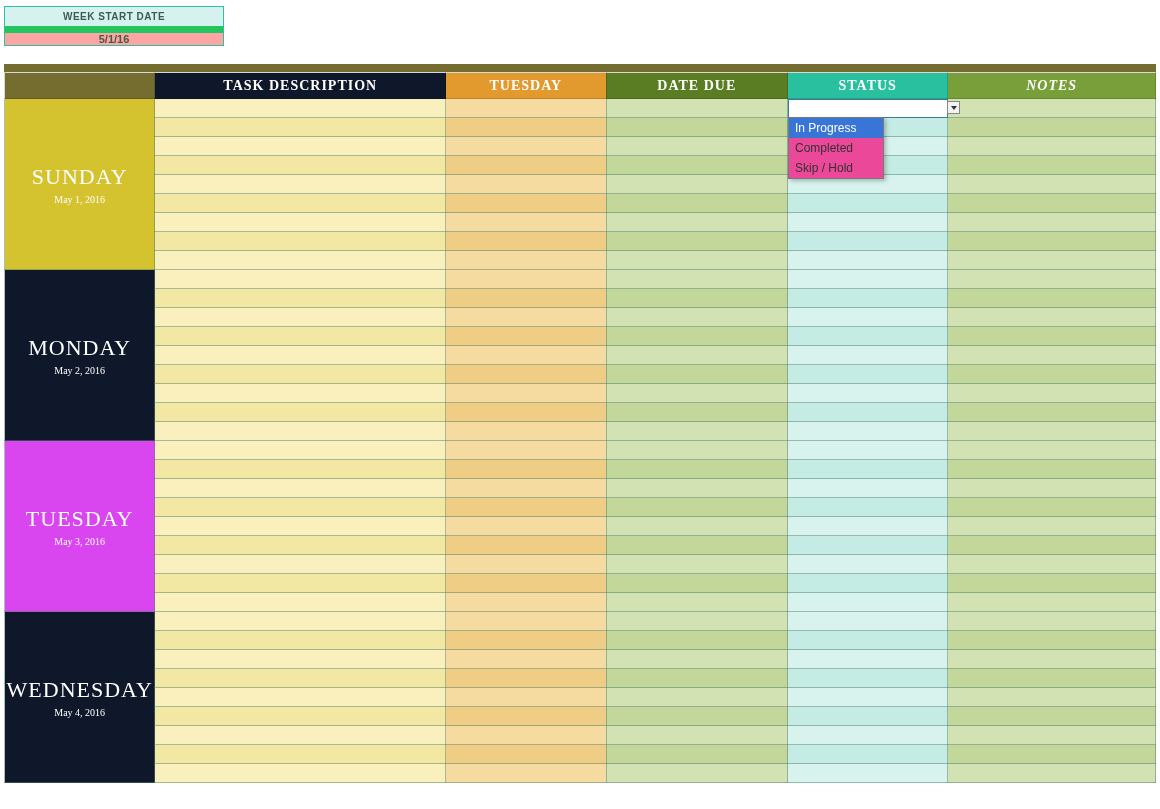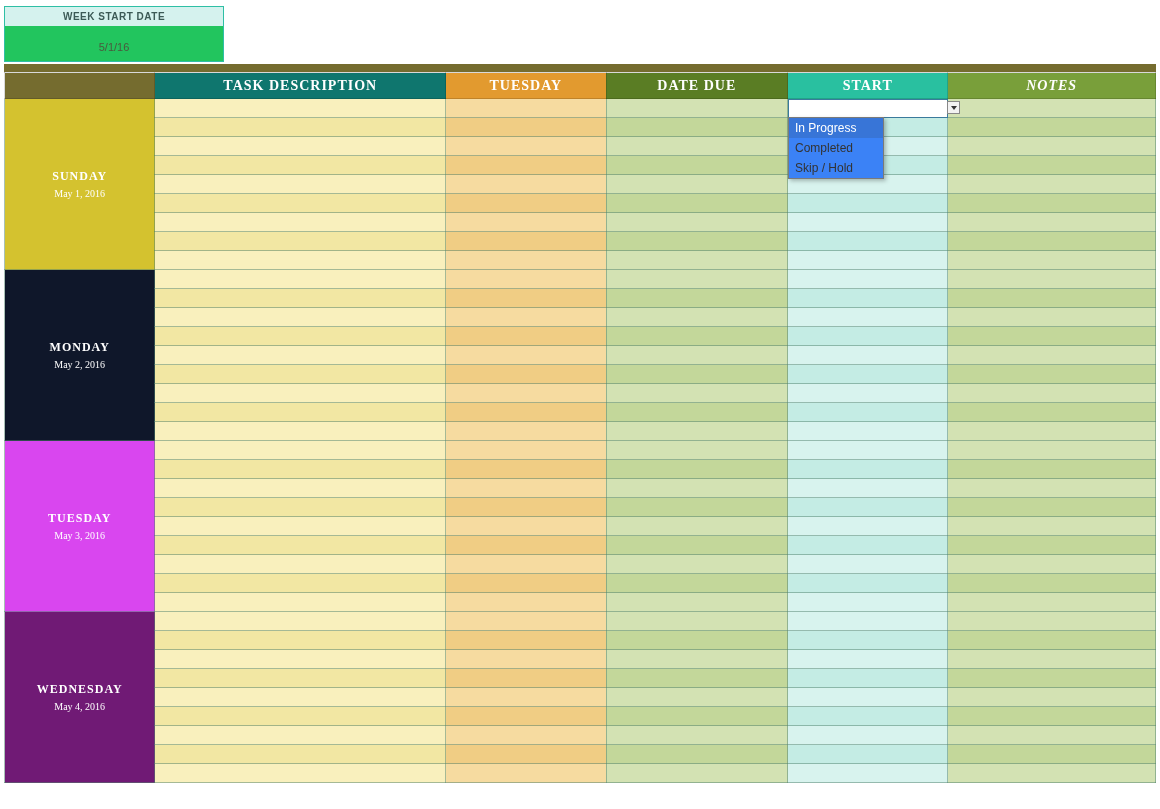"5/1/16" .week-start-date { background: #22c55e -> #fca5a5; font-weight: normal -> bold; padding: 8px 0 -> 0 0 }
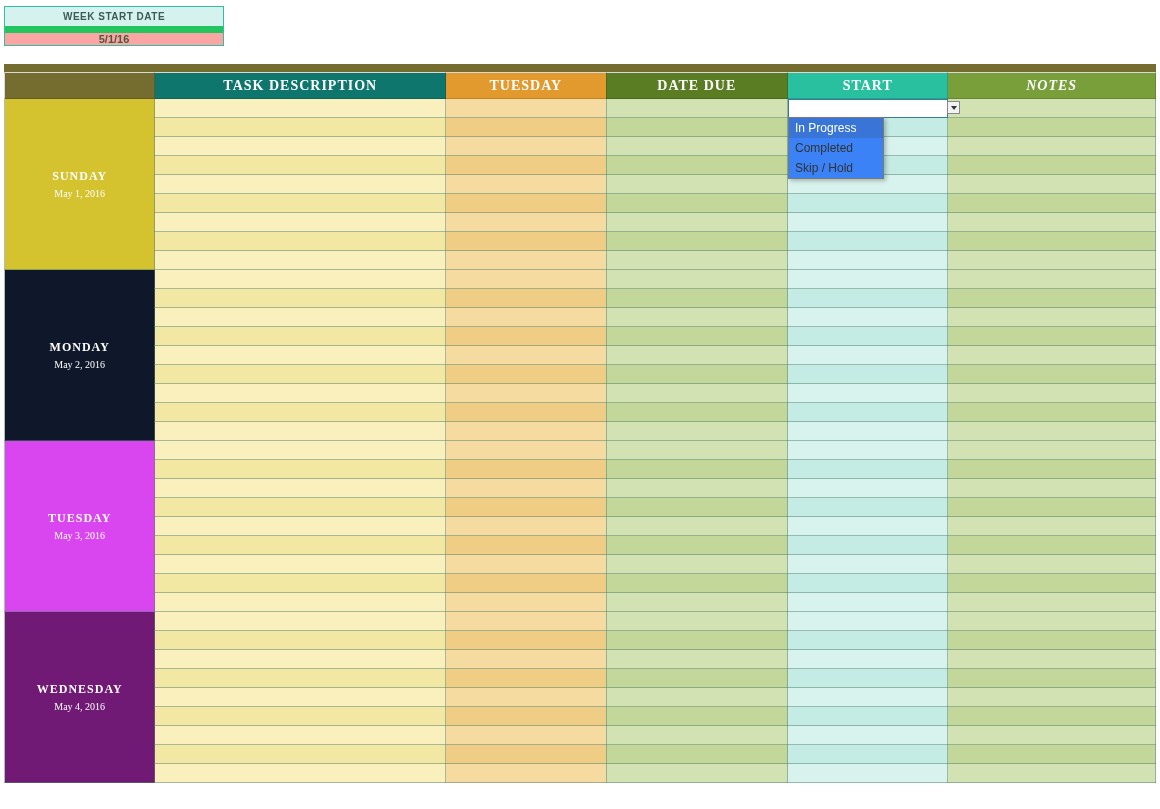"TASK DESCRIPTION" th.h-task { background: #0f766e -> #0f172a }
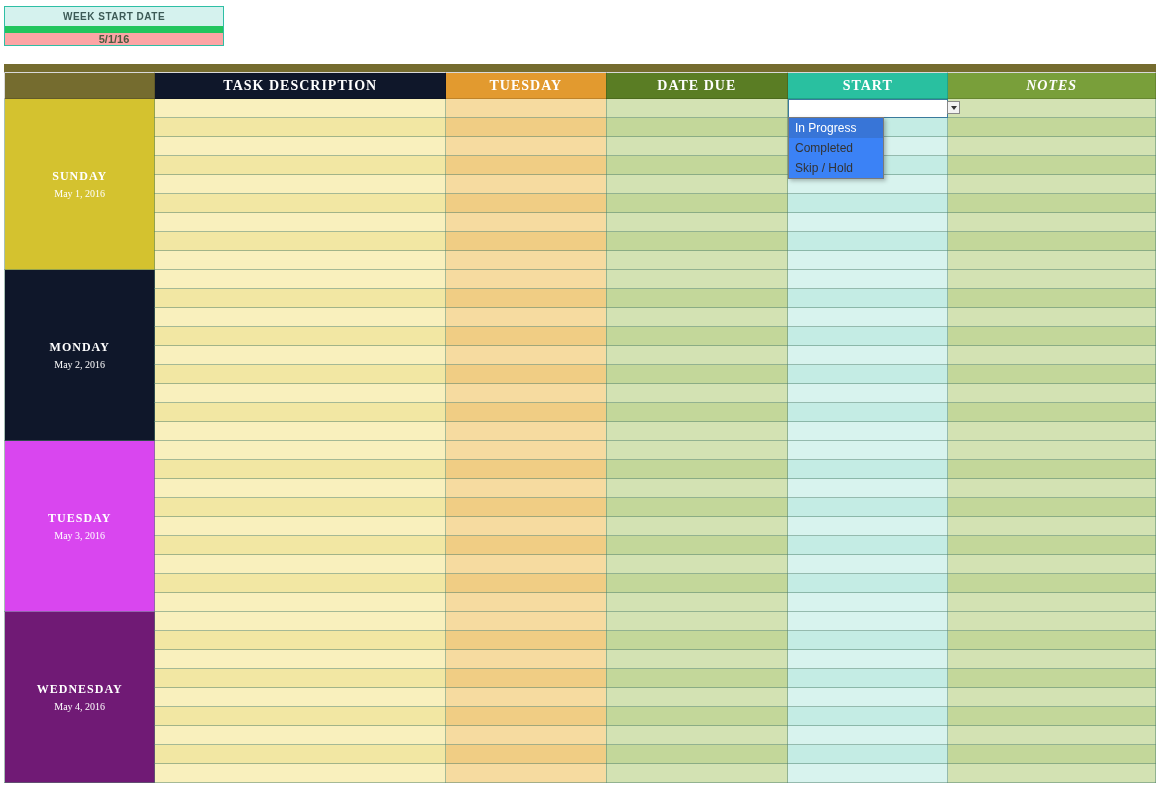"START" th.h-stat { text: START -> STATUS }
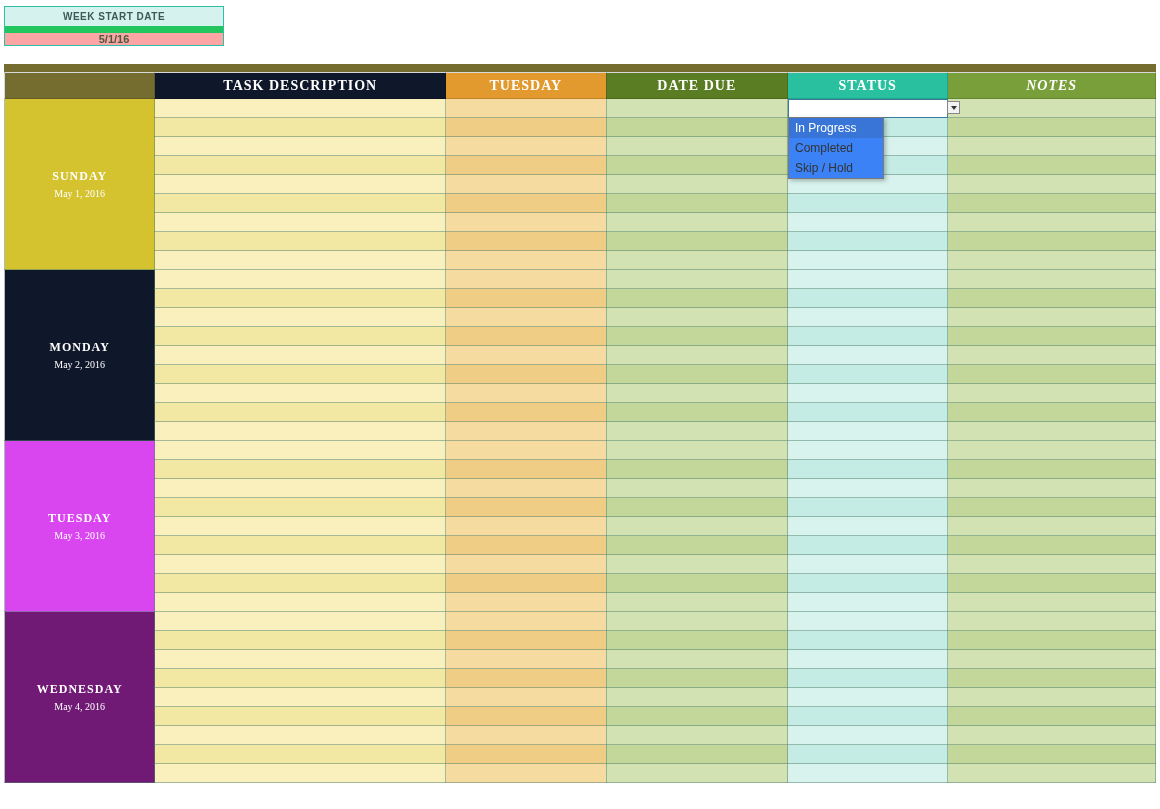"In Progress" .dropdown { background: #3b82f6 -> #ec4899 }
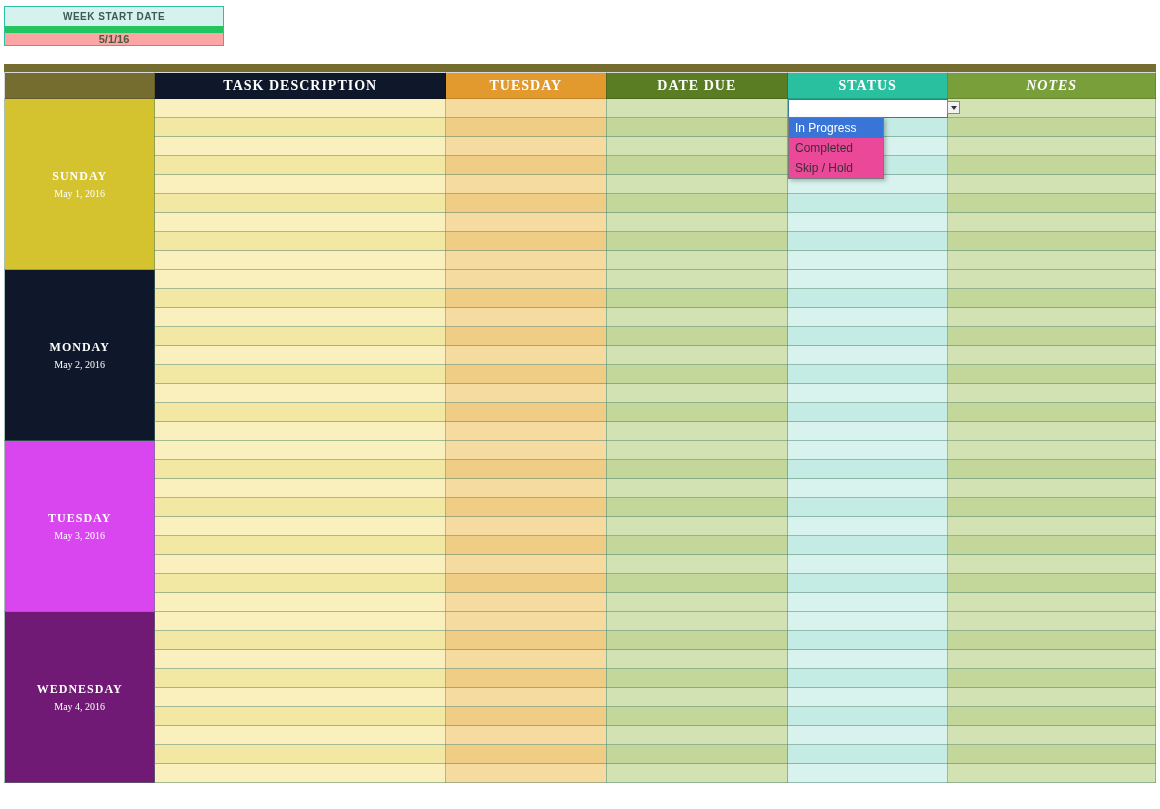"SUNDAY" .day-name { font-size: 12px -> 22px; font-weight: bold -> normal }
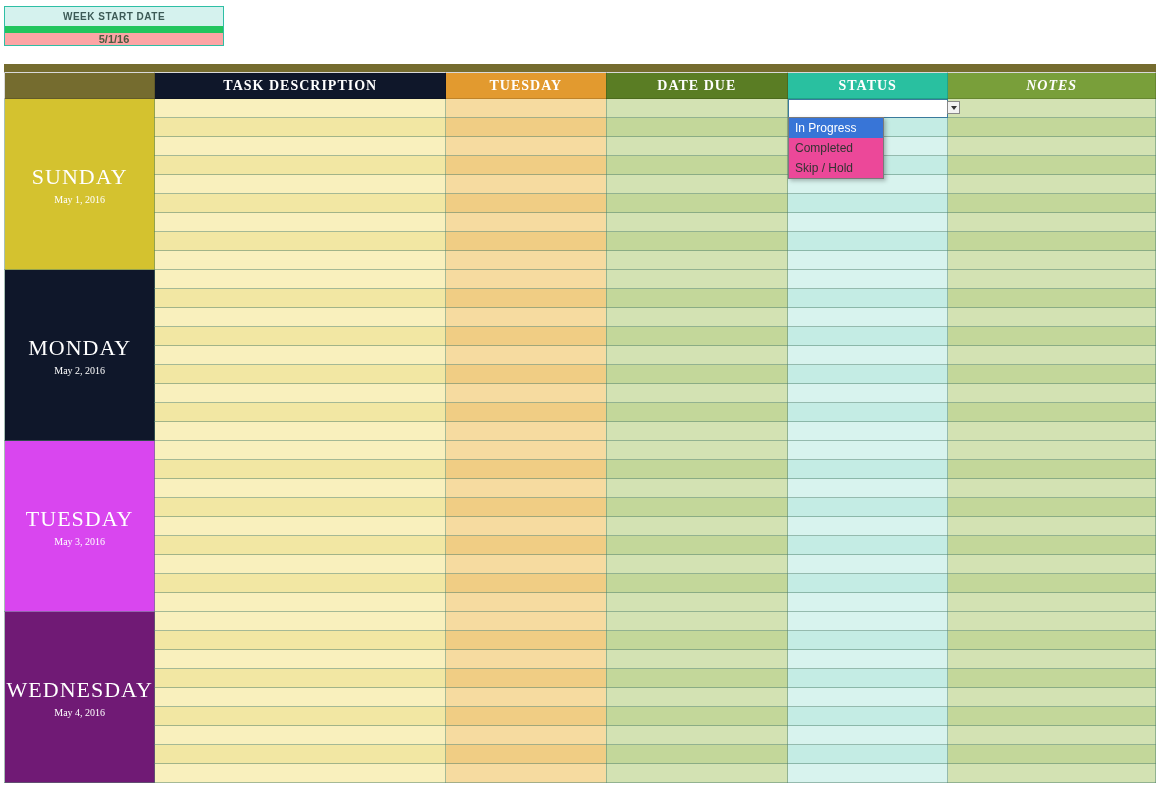"WEDNESDAY" .day-3 { background: #701a75 -> #0f172a }
